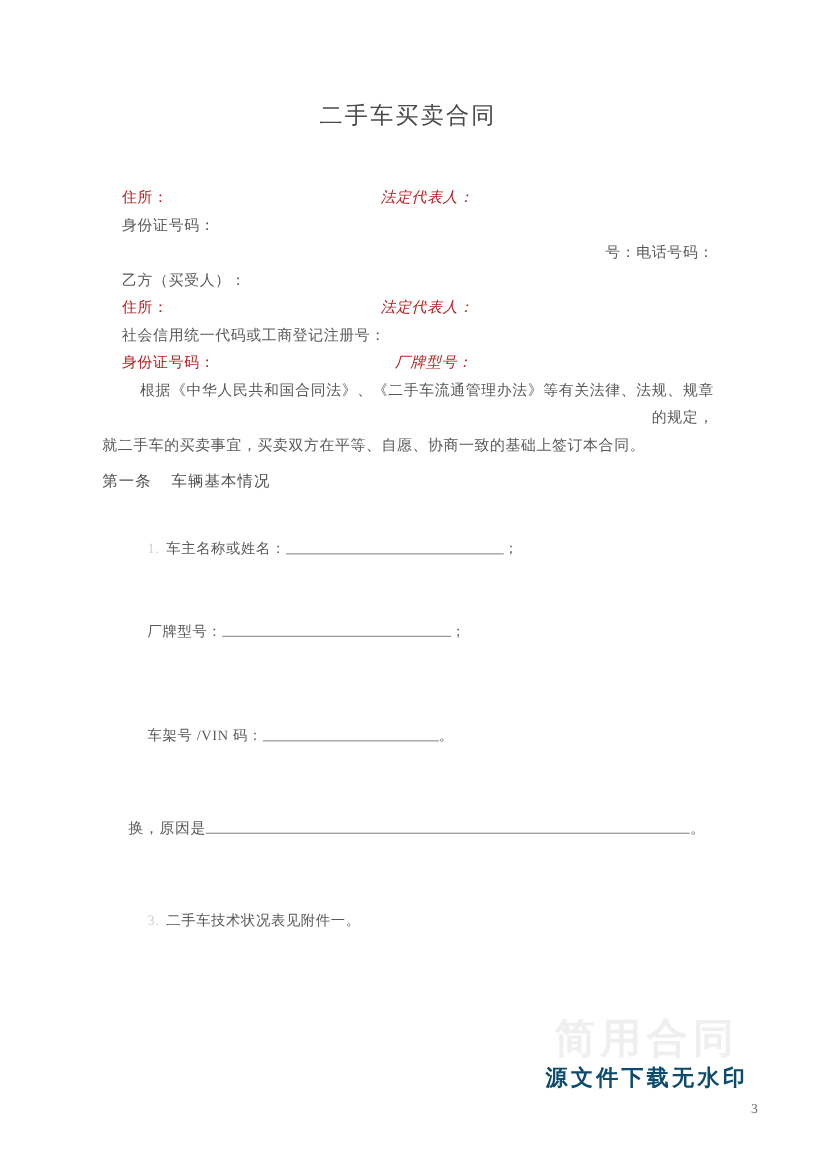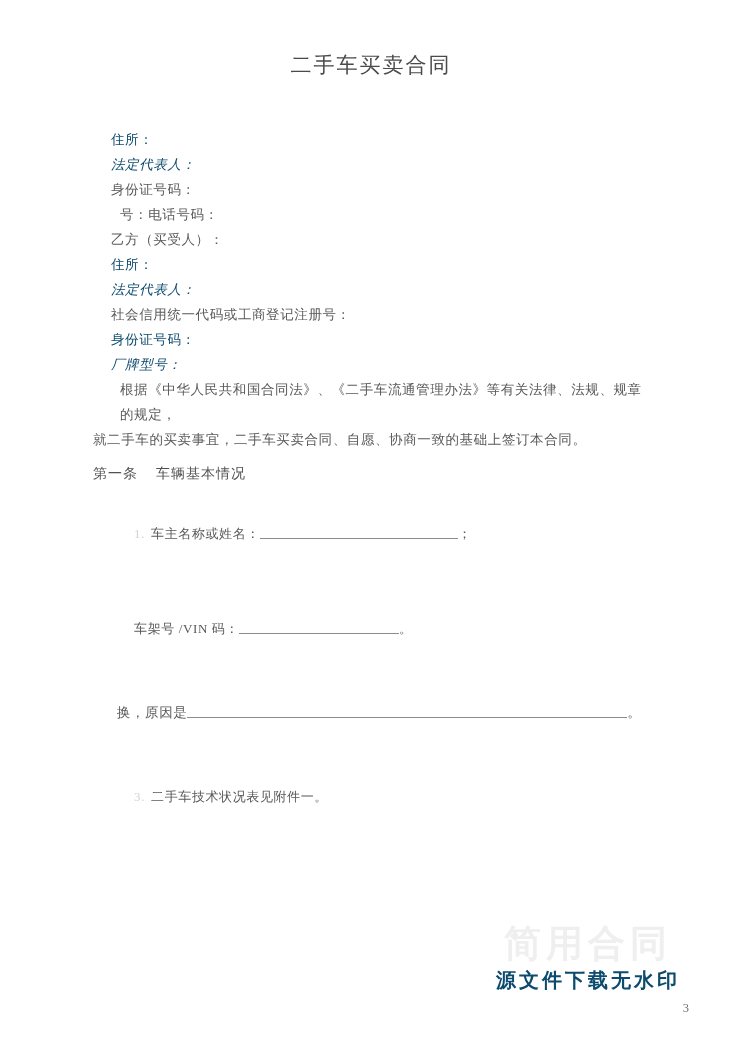"二手车买卖合同" .doc-title { padding-top: 52px -> 92px }
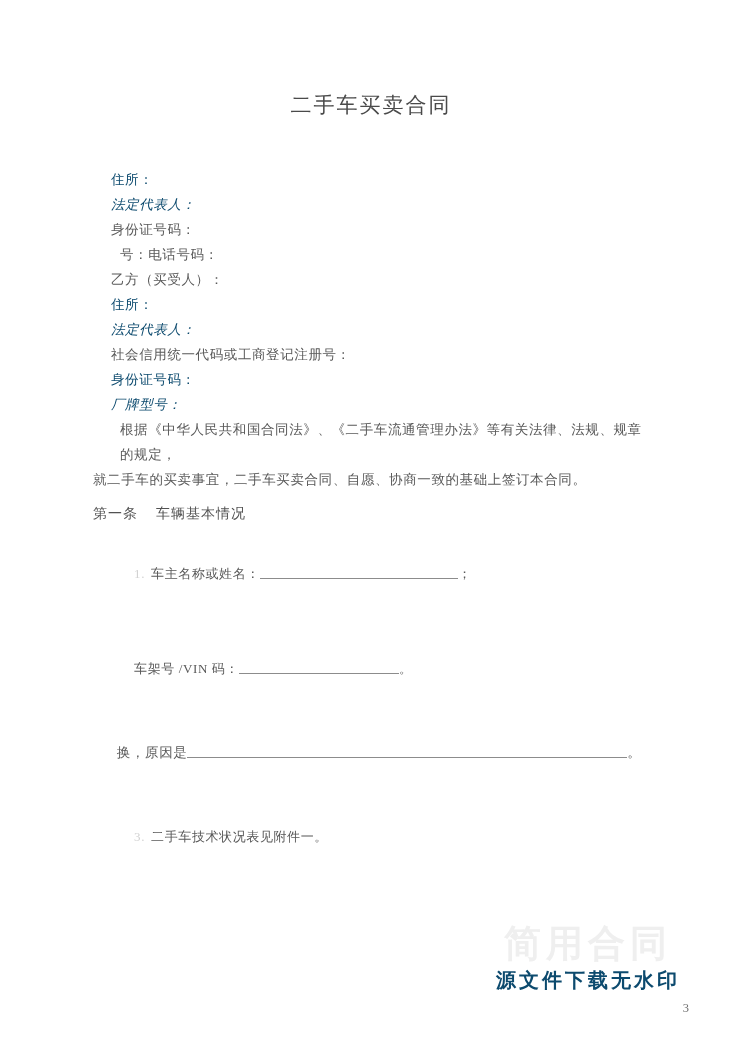"住所：" .row2 { color: #0c4a6e -> #b91c1c; flex-direction: column -> none }
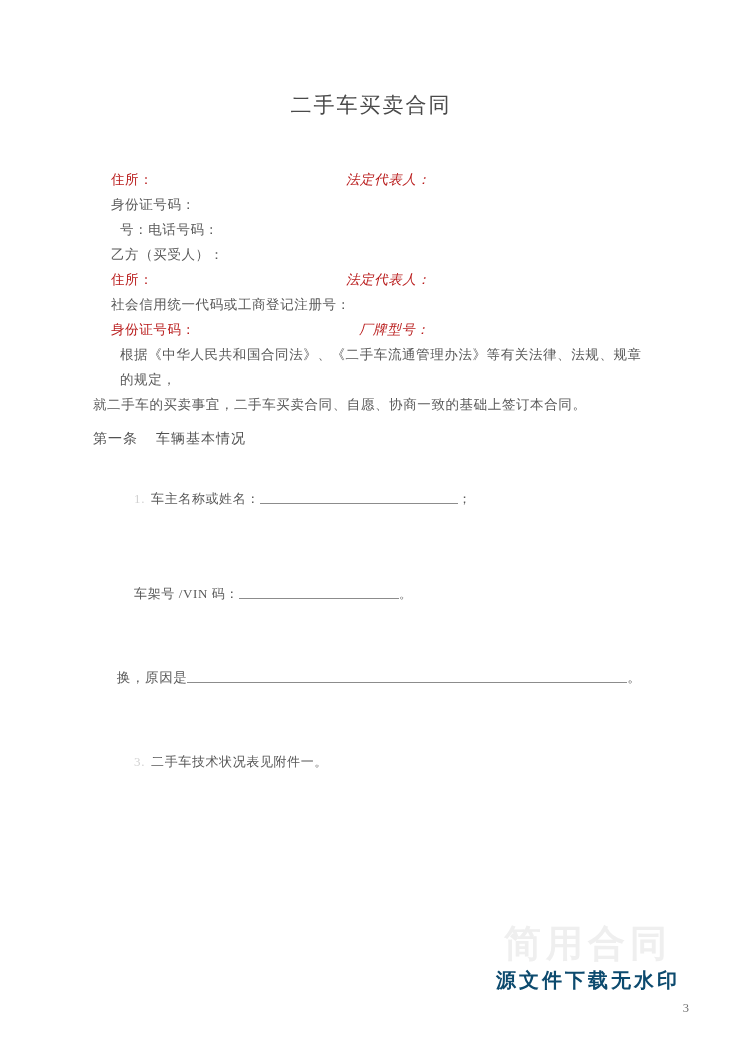"号：电话号码：" .line.indent2 { text-align: none -> right }
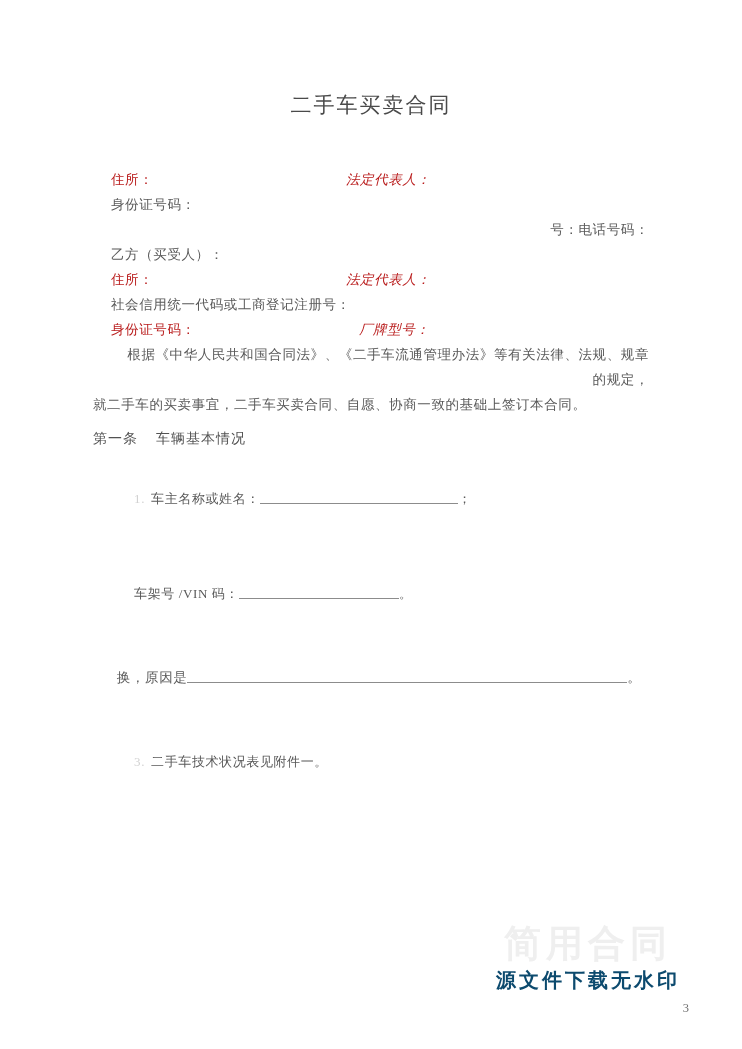"就二手车的买卖事宜，二手车买卖合同、自愿、协商一致的基础上签订本合同。" div.line { text: 二手车买卖合同 -> 买卖双方在平等 }
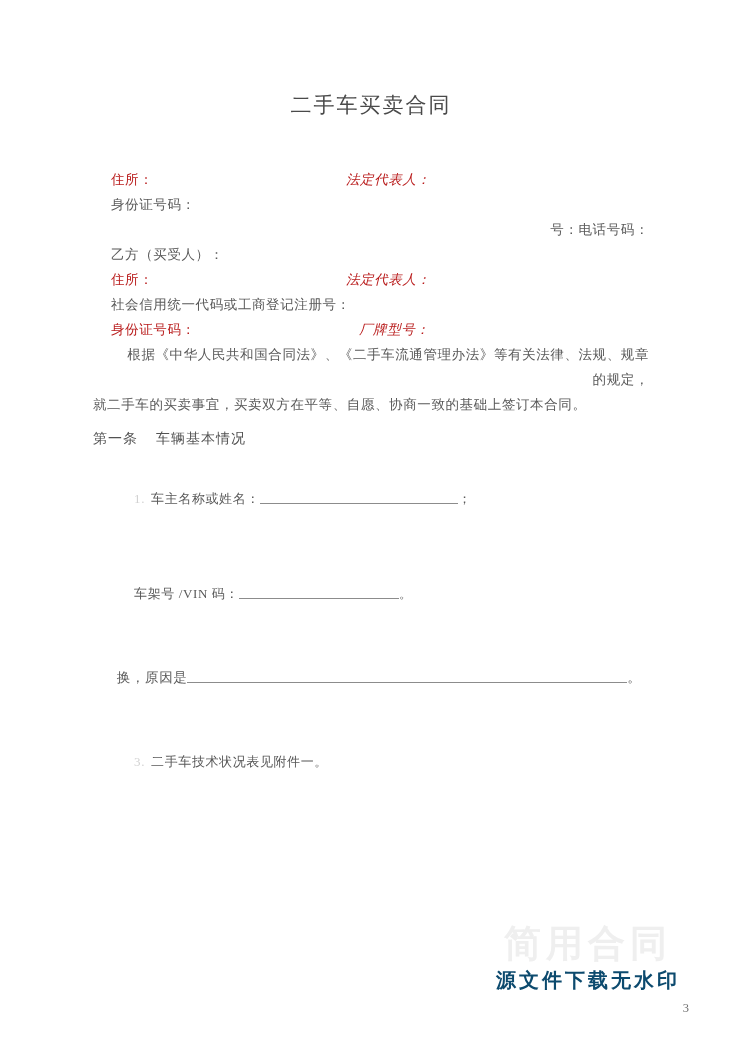"厂牌型号： ；" div.numline { html: none -> <div> <span>厂牌型号：</span><span></span><span>；</span> </div> }
